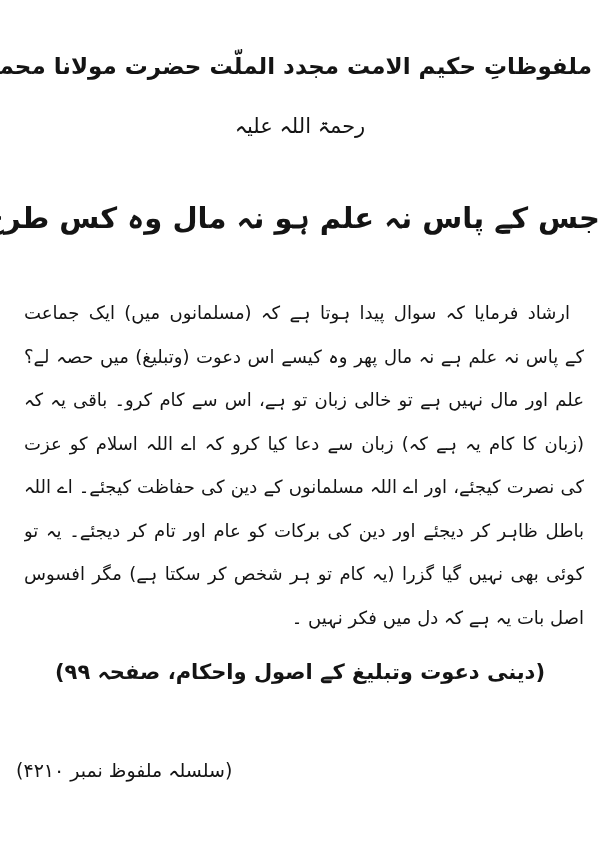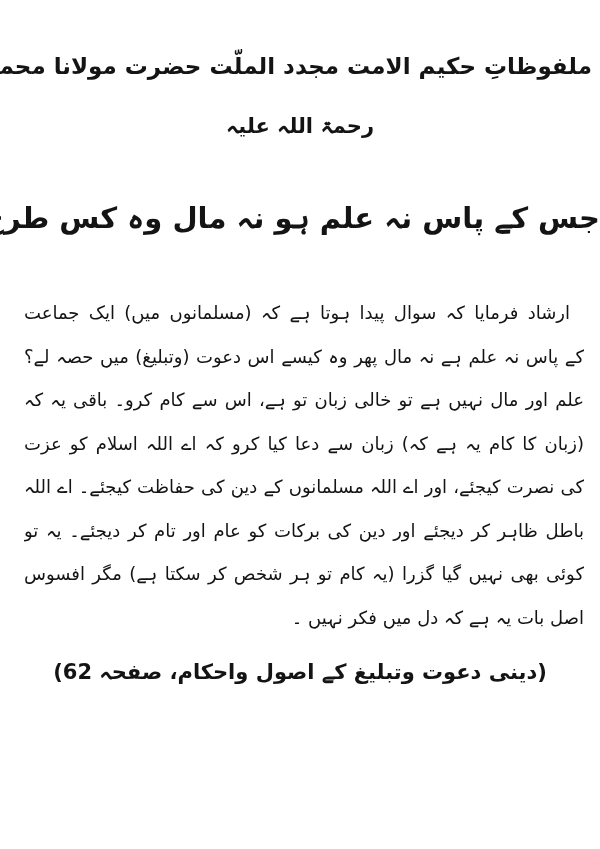"رحمۃ اللہ علیہ" .header-line2 { font-weight: bold -> normal }
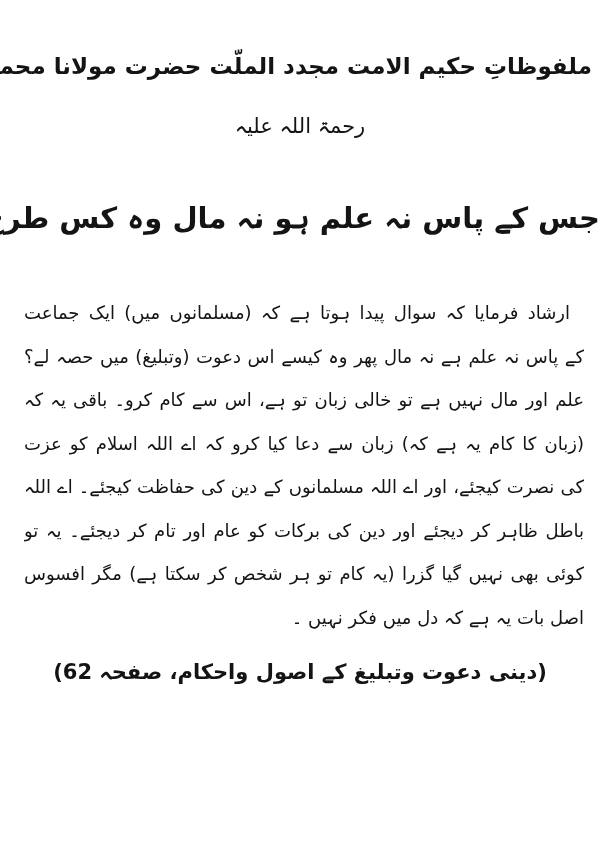"(دینی دعوت وتبلیغ کے اصول" div.citation { text: 62 -> ۹۹ }
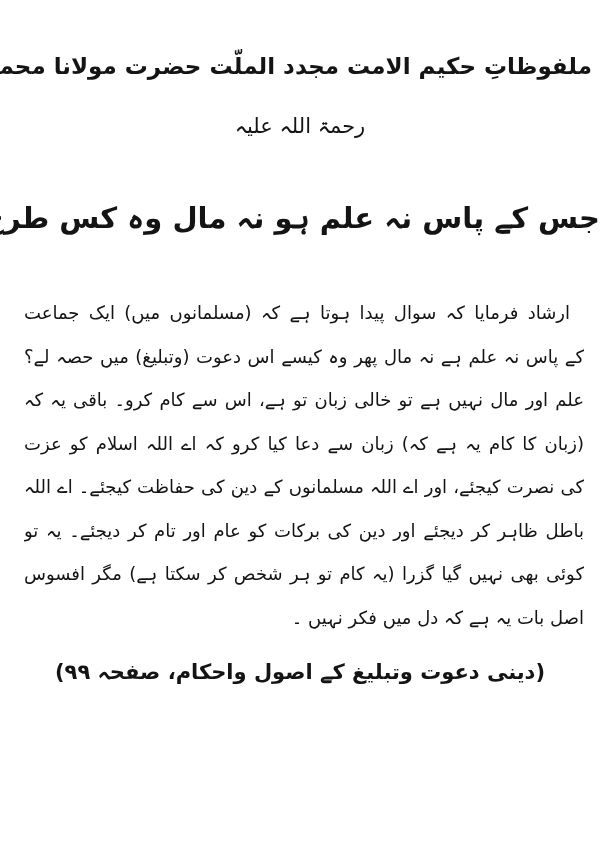"(سلسلہ ملفوظ نمبر ۴۲۱۰)" div.serial { html: none -> <div>(سلسلہ ملفوظ نمبر ۴۲۱۰)</div> }
